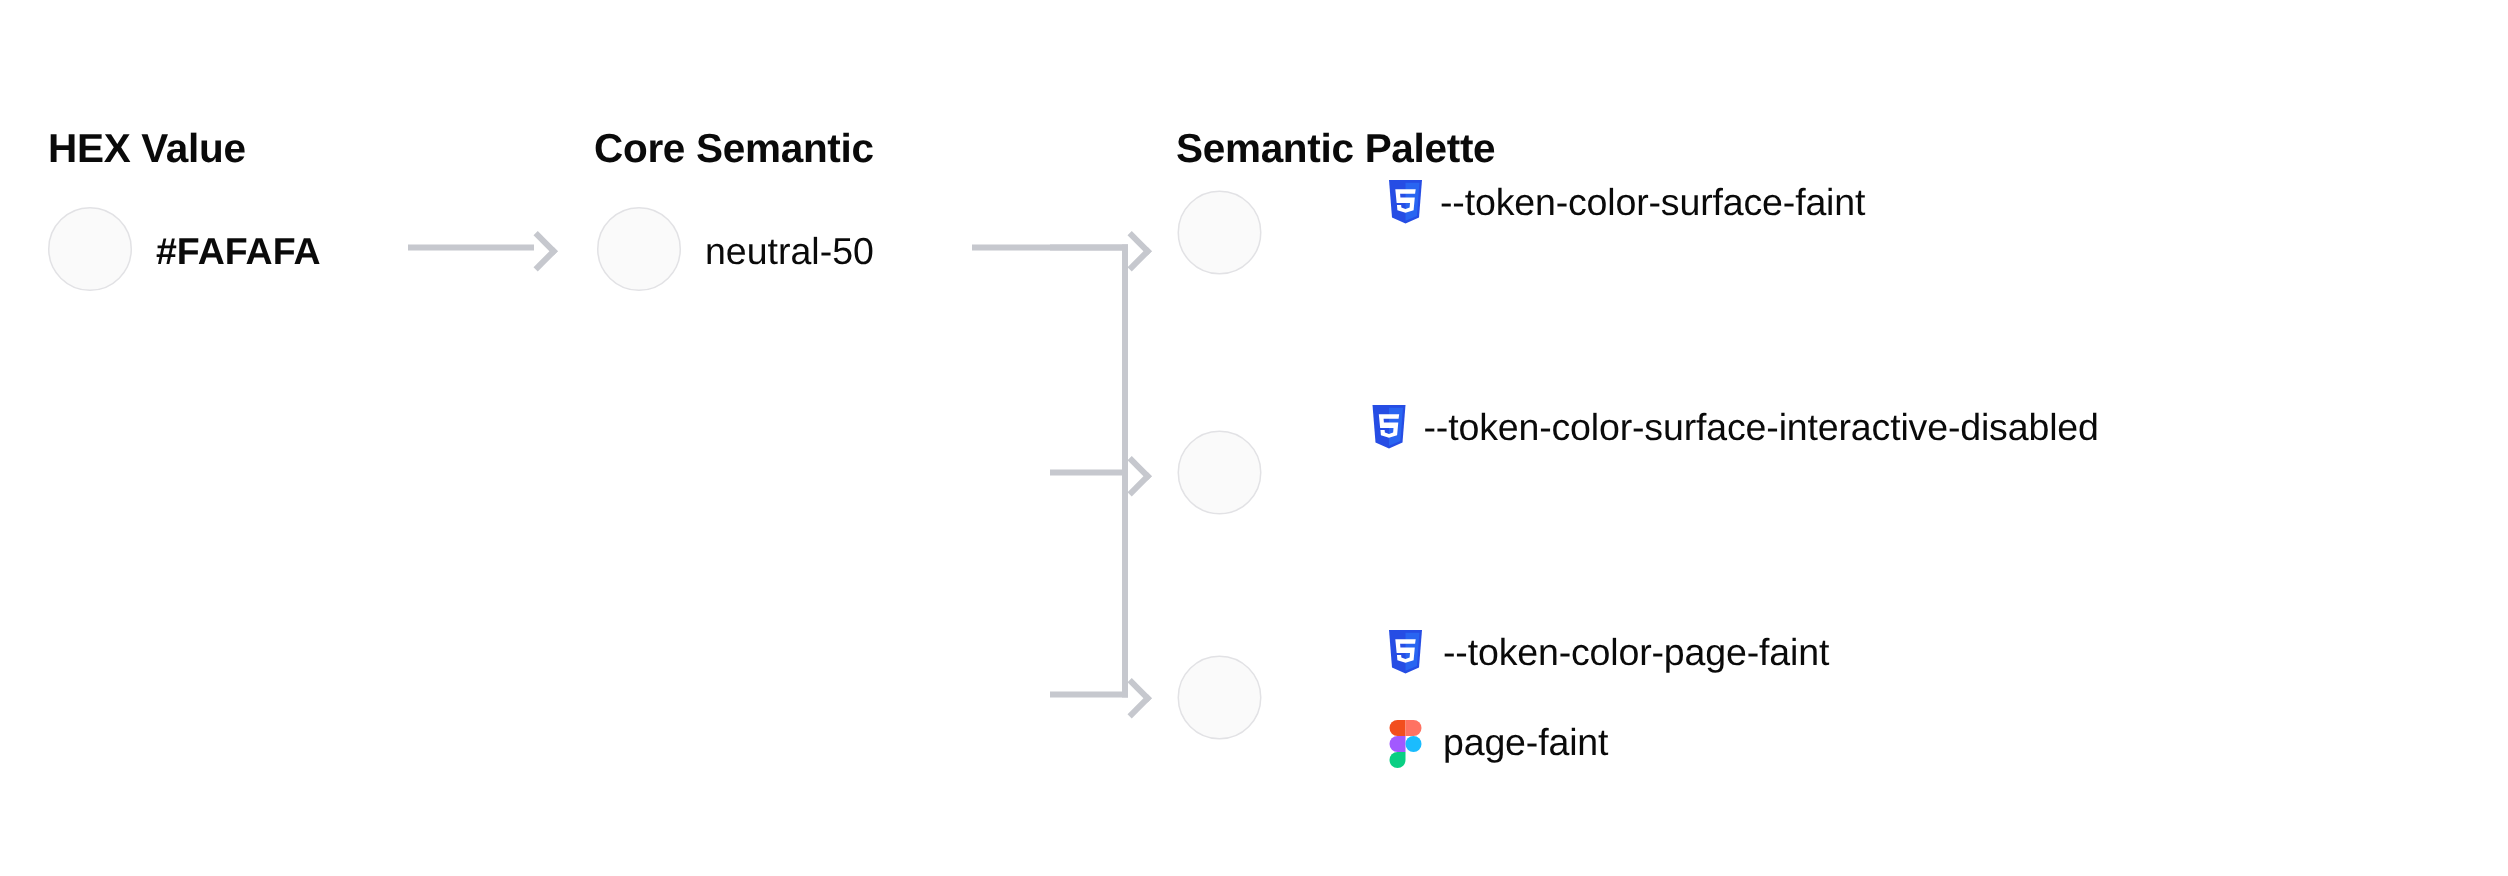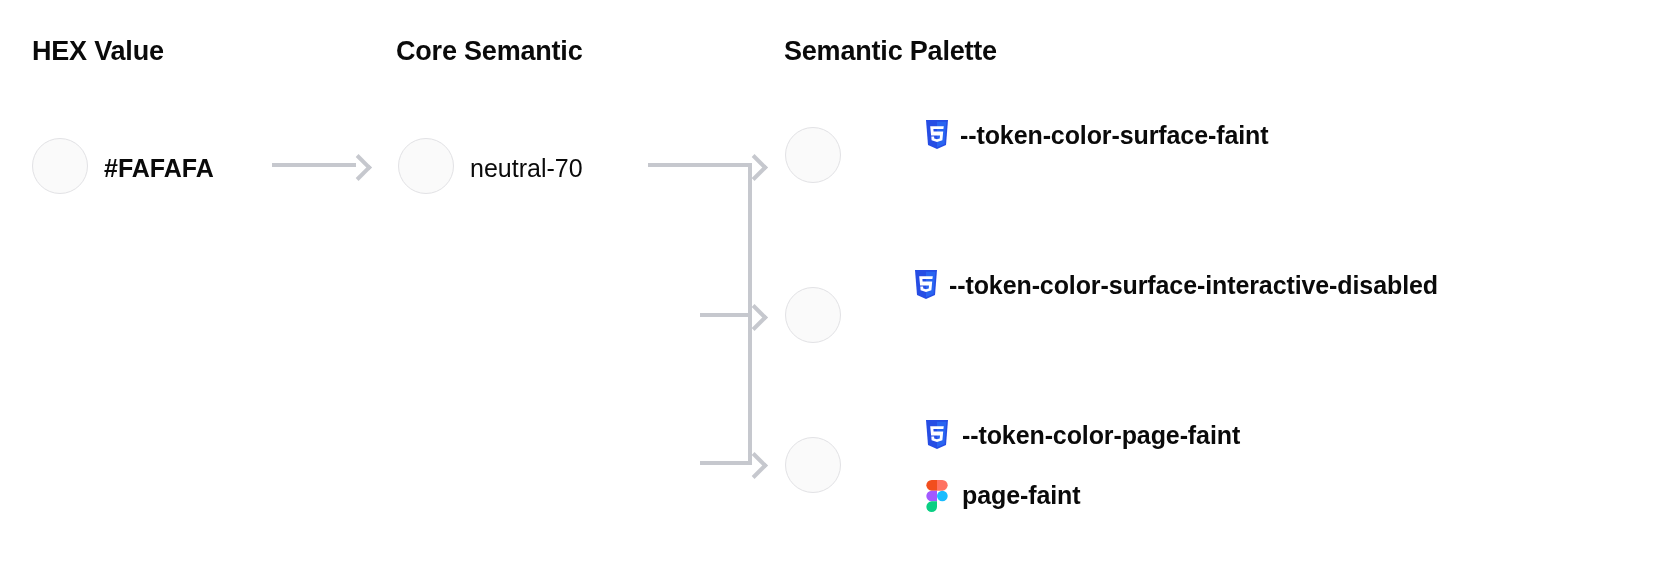"HEX Value" .col-heading { margin-top: none -> 48px }
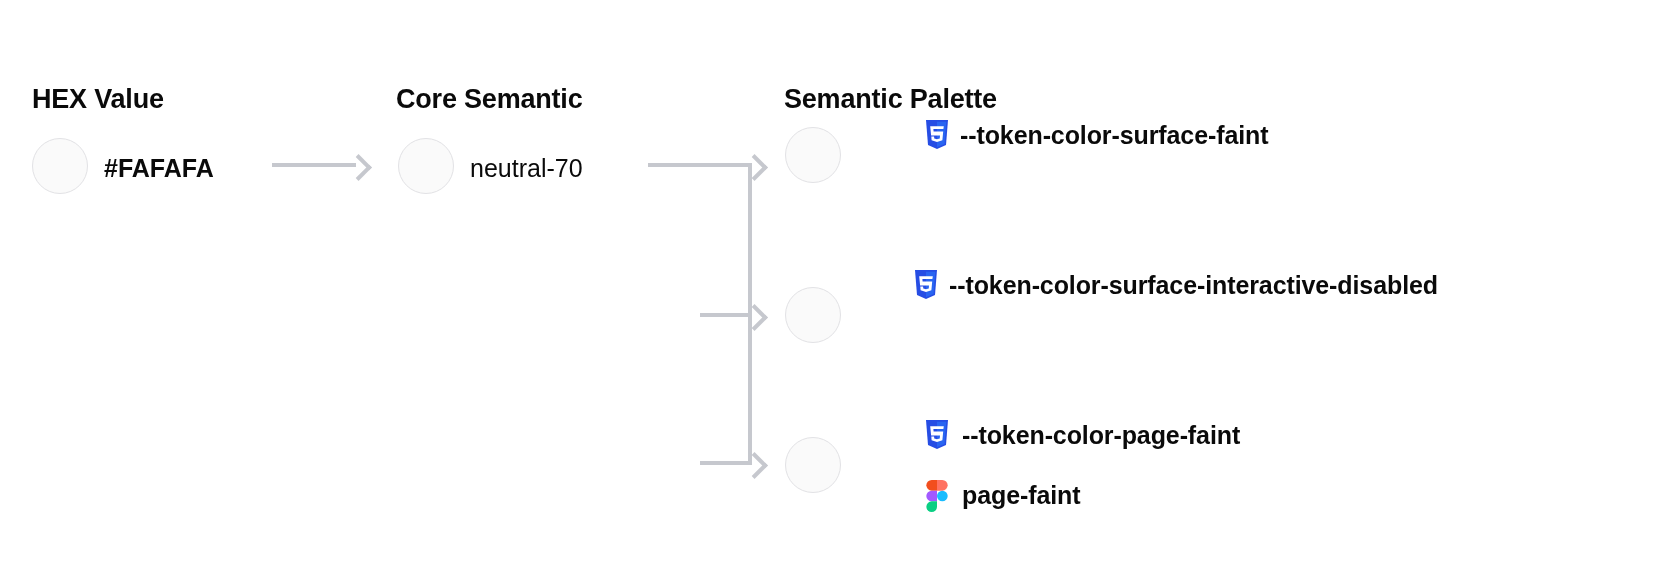"--token-color-surface-faint" .token-text { font-weight: 700 -> 400 }
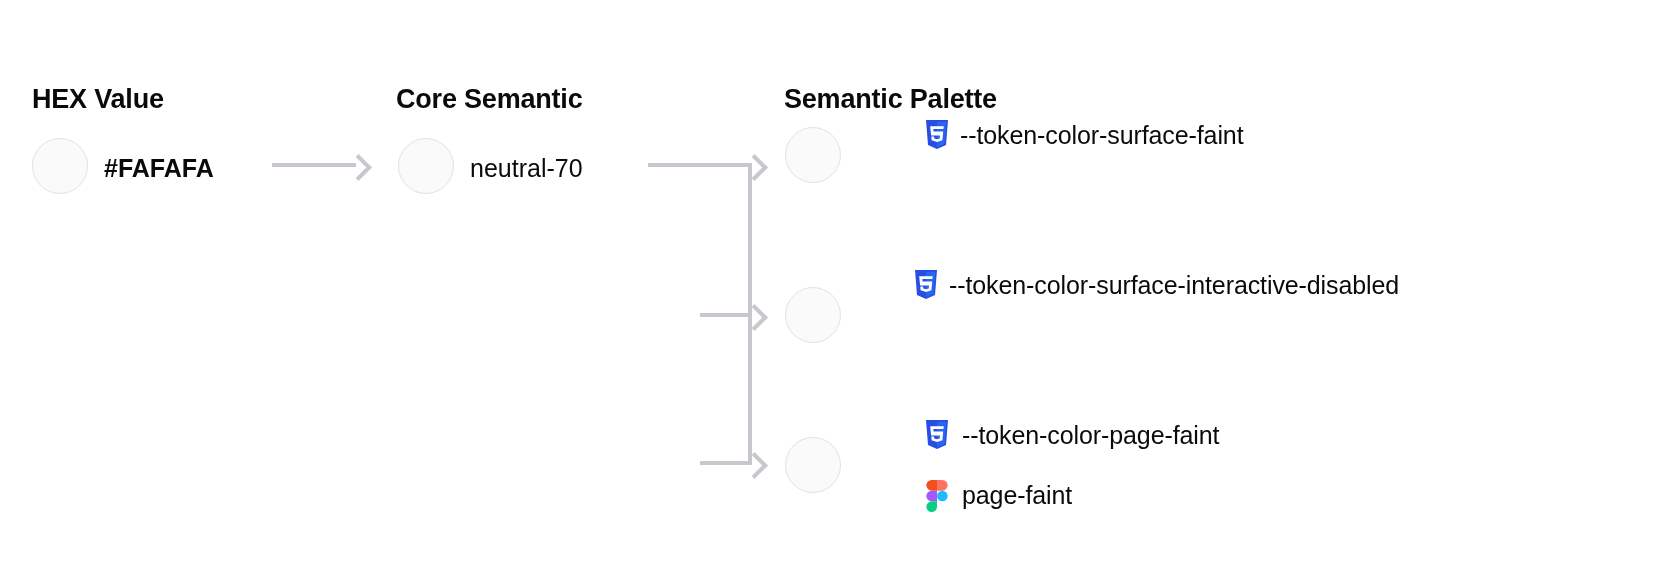"neutral-70" div.value-label { text: neutral-70 -> neutral-50 }
